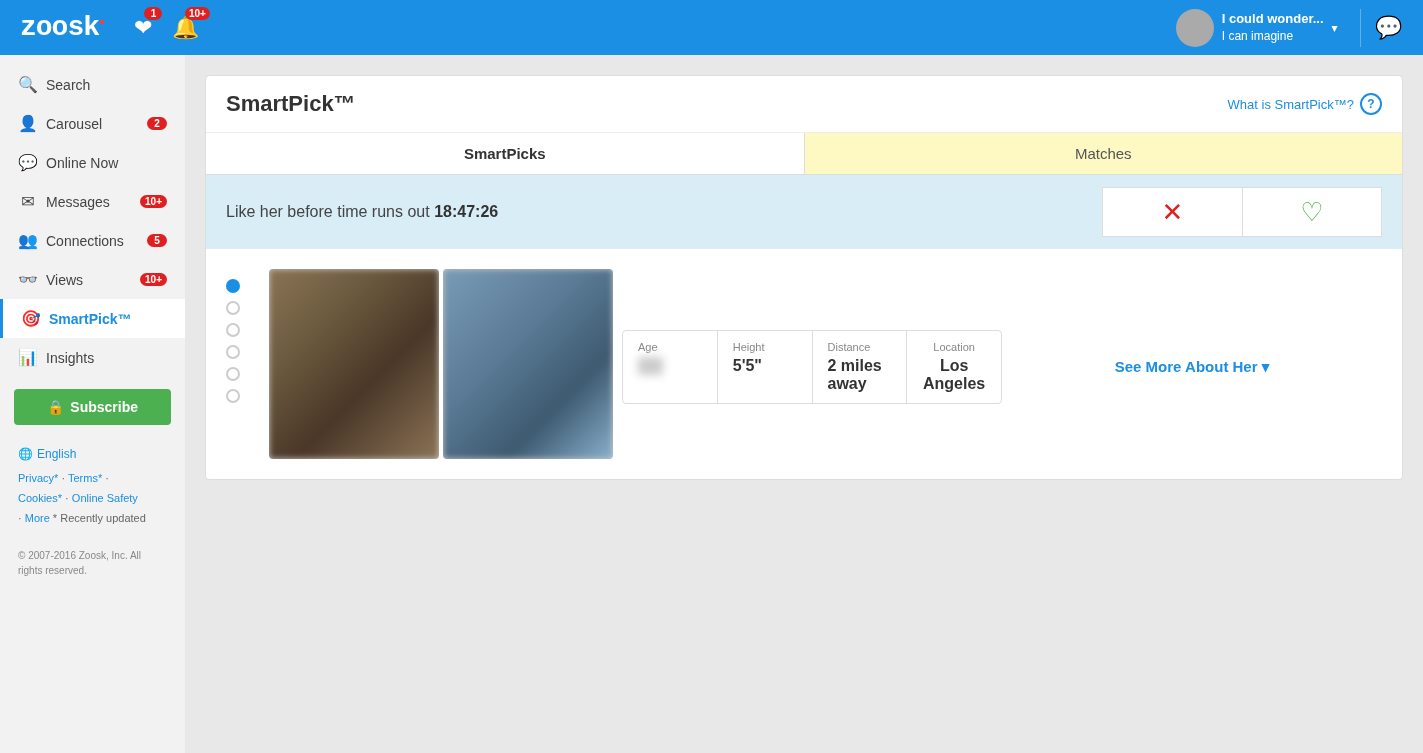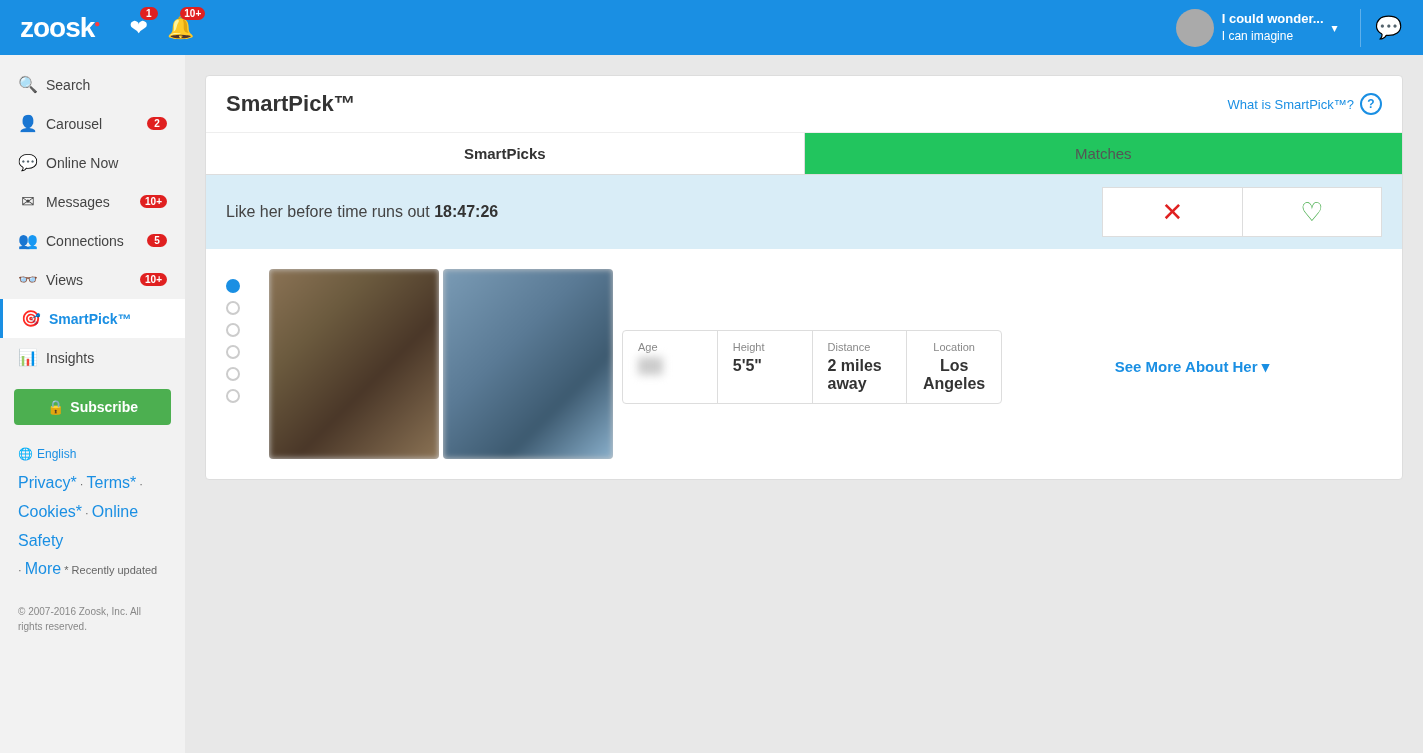"zoosk●" .topnav-logo { font-family: none -> Liberation Mono, monospace }
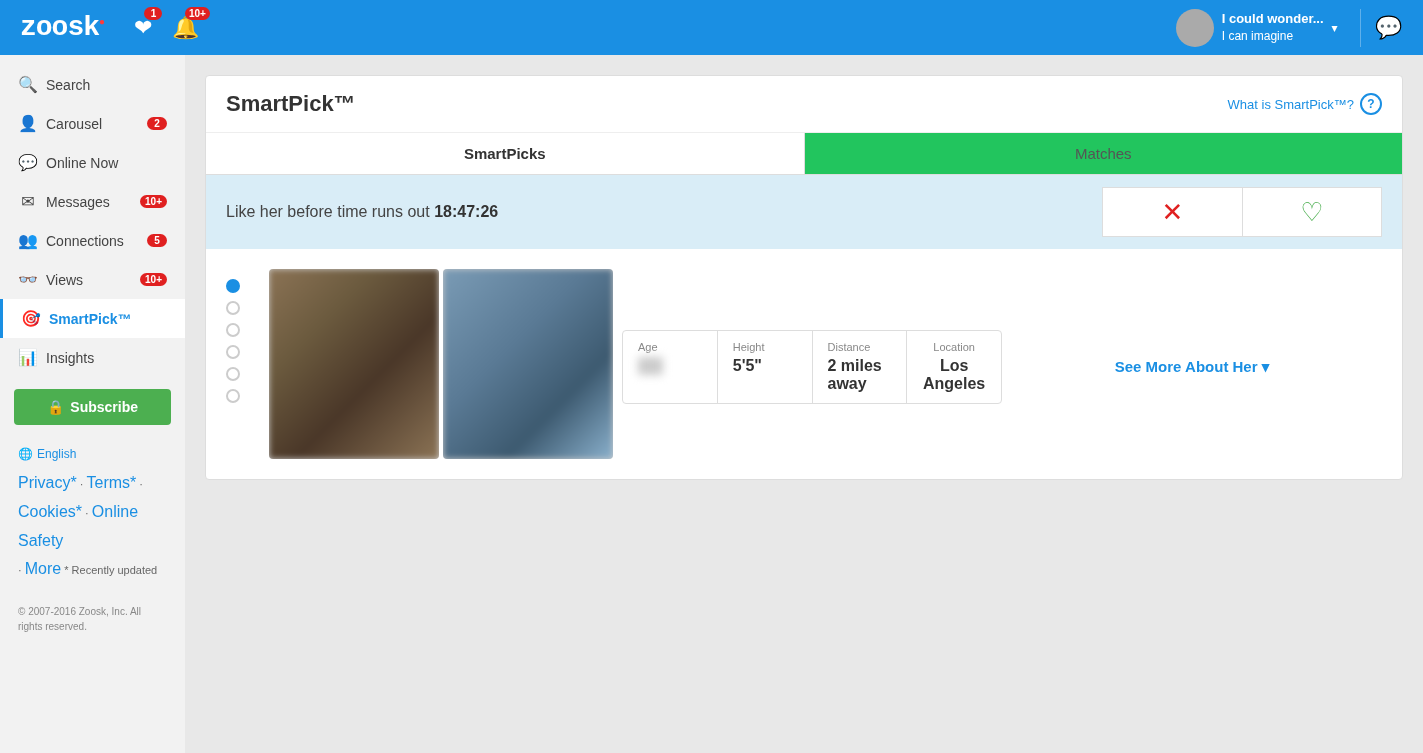"Matches" .tab-btn { background: #22c55e -> #fef9c3 }
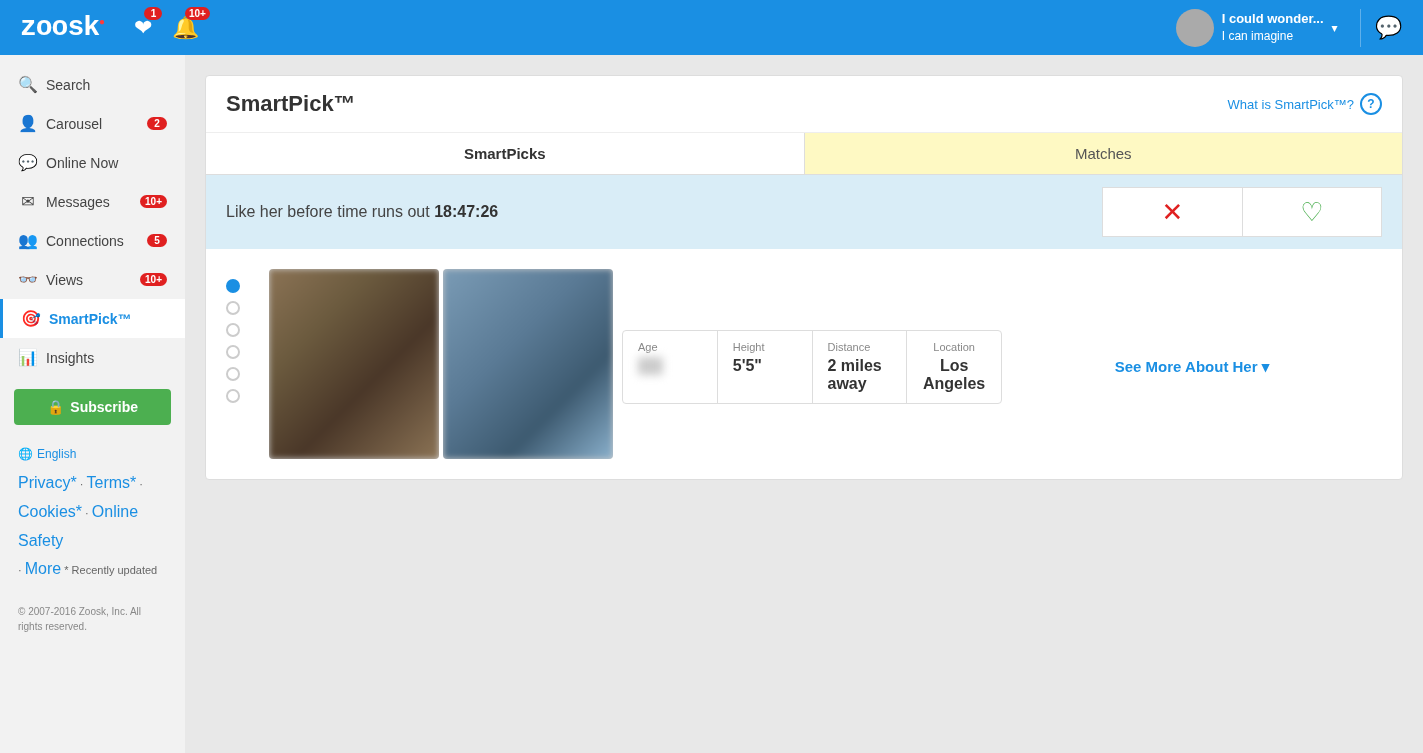"Privacy*" .sidebar-footer-links a { font-size: 16px -> 11px }
